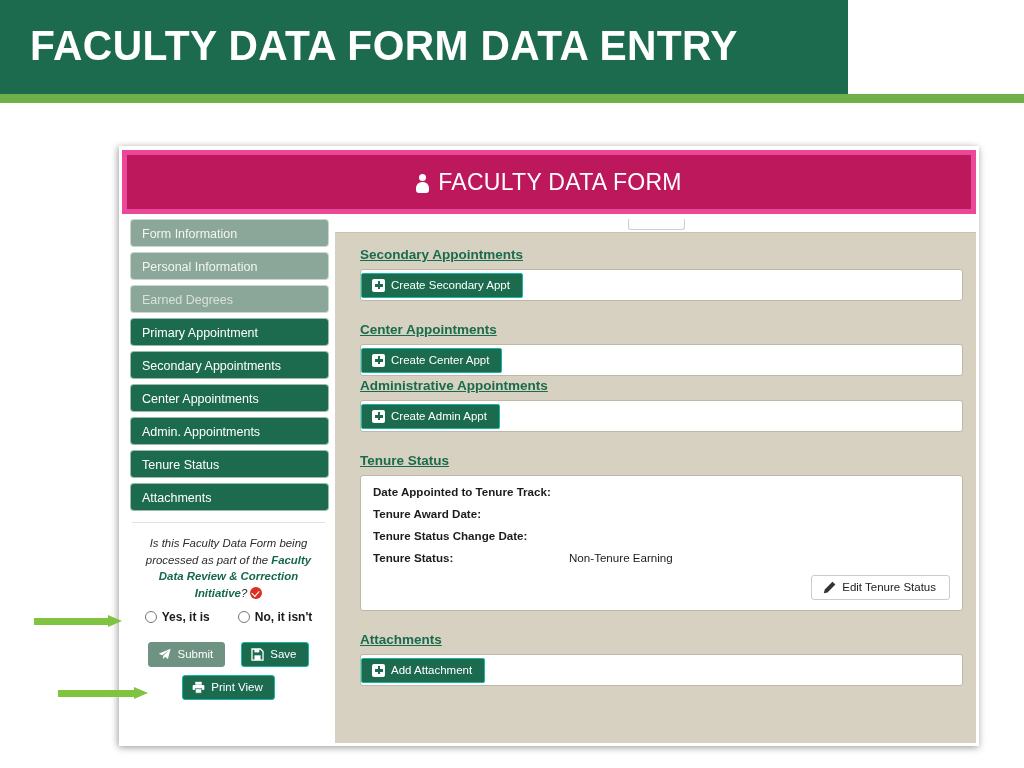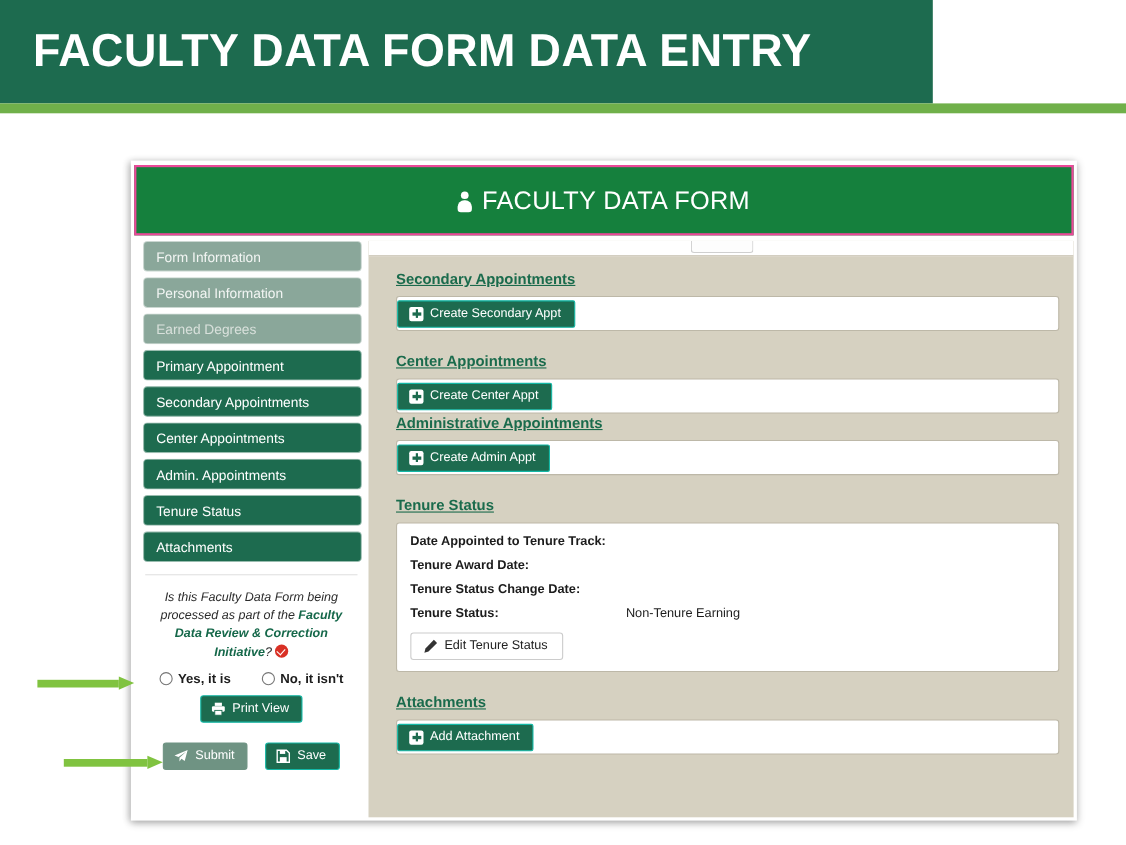"FACULTY DATA FORM" #app-header { background: #15803d -> #be185d; border: 2px solid #ec4899 -> 5px solid #ec4899 }
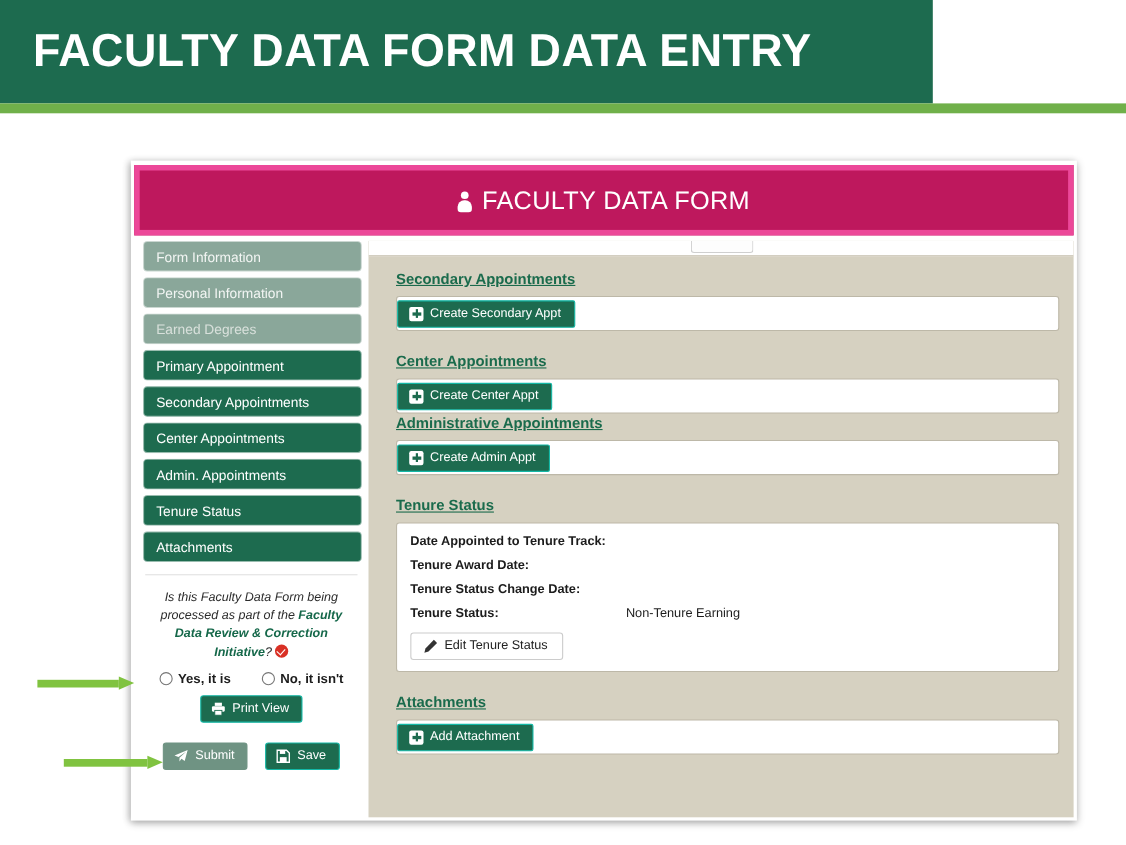"Edit Tenure Status" #tenure-edit-wrap { justify-content: flex-start -> flex-end }
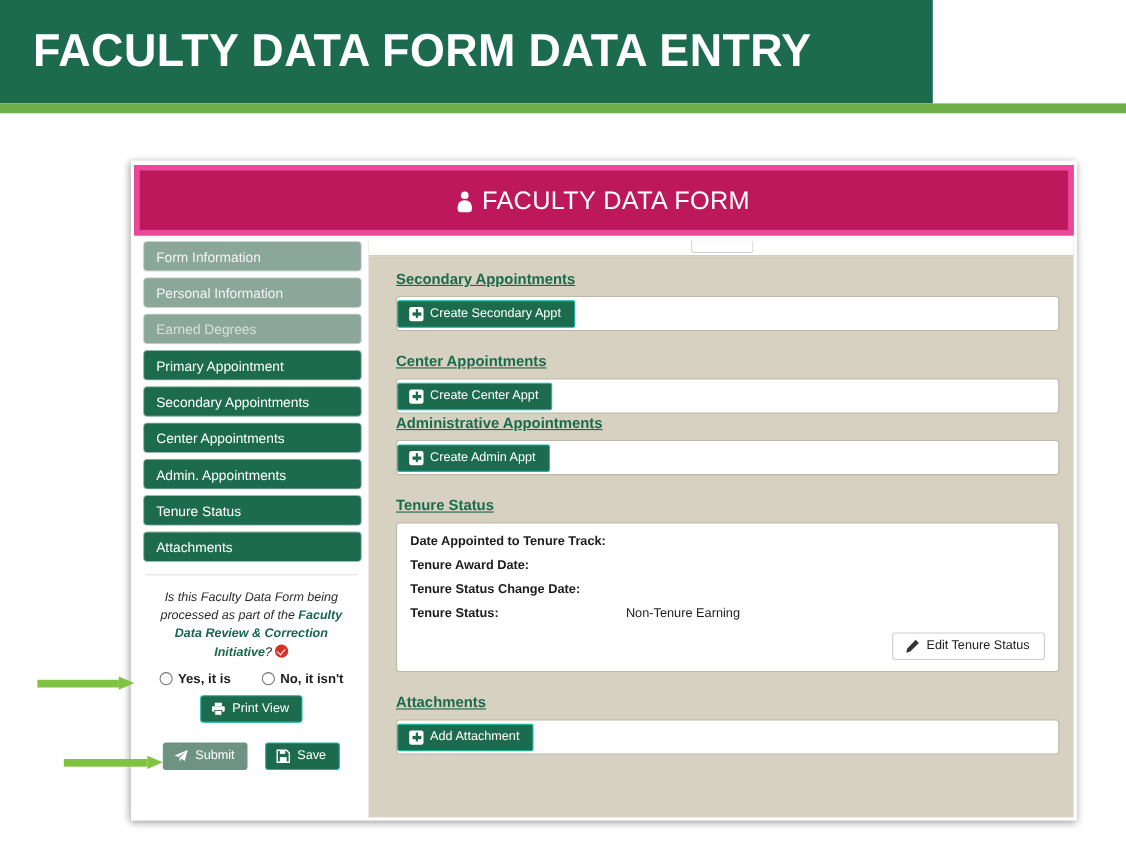"Print View" div { order: before "Submit" -> after "Submit" }
